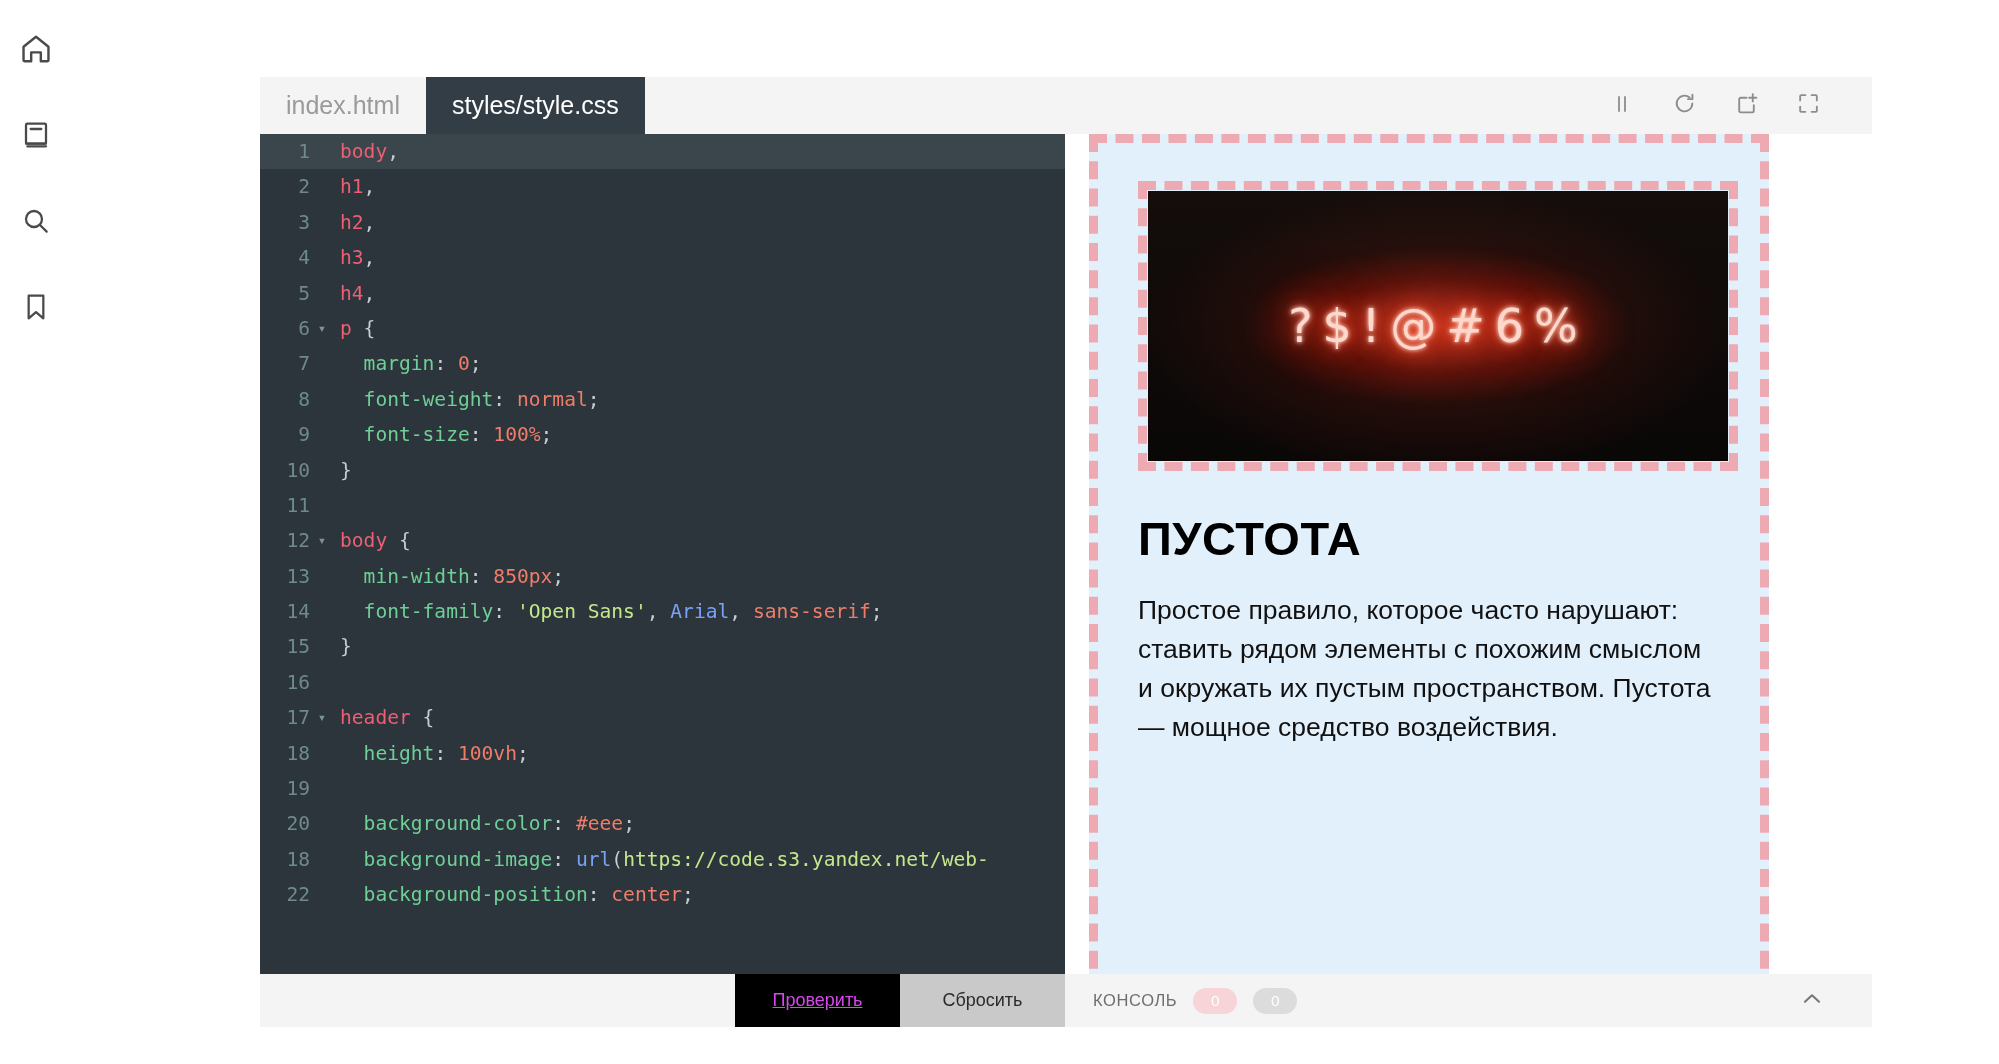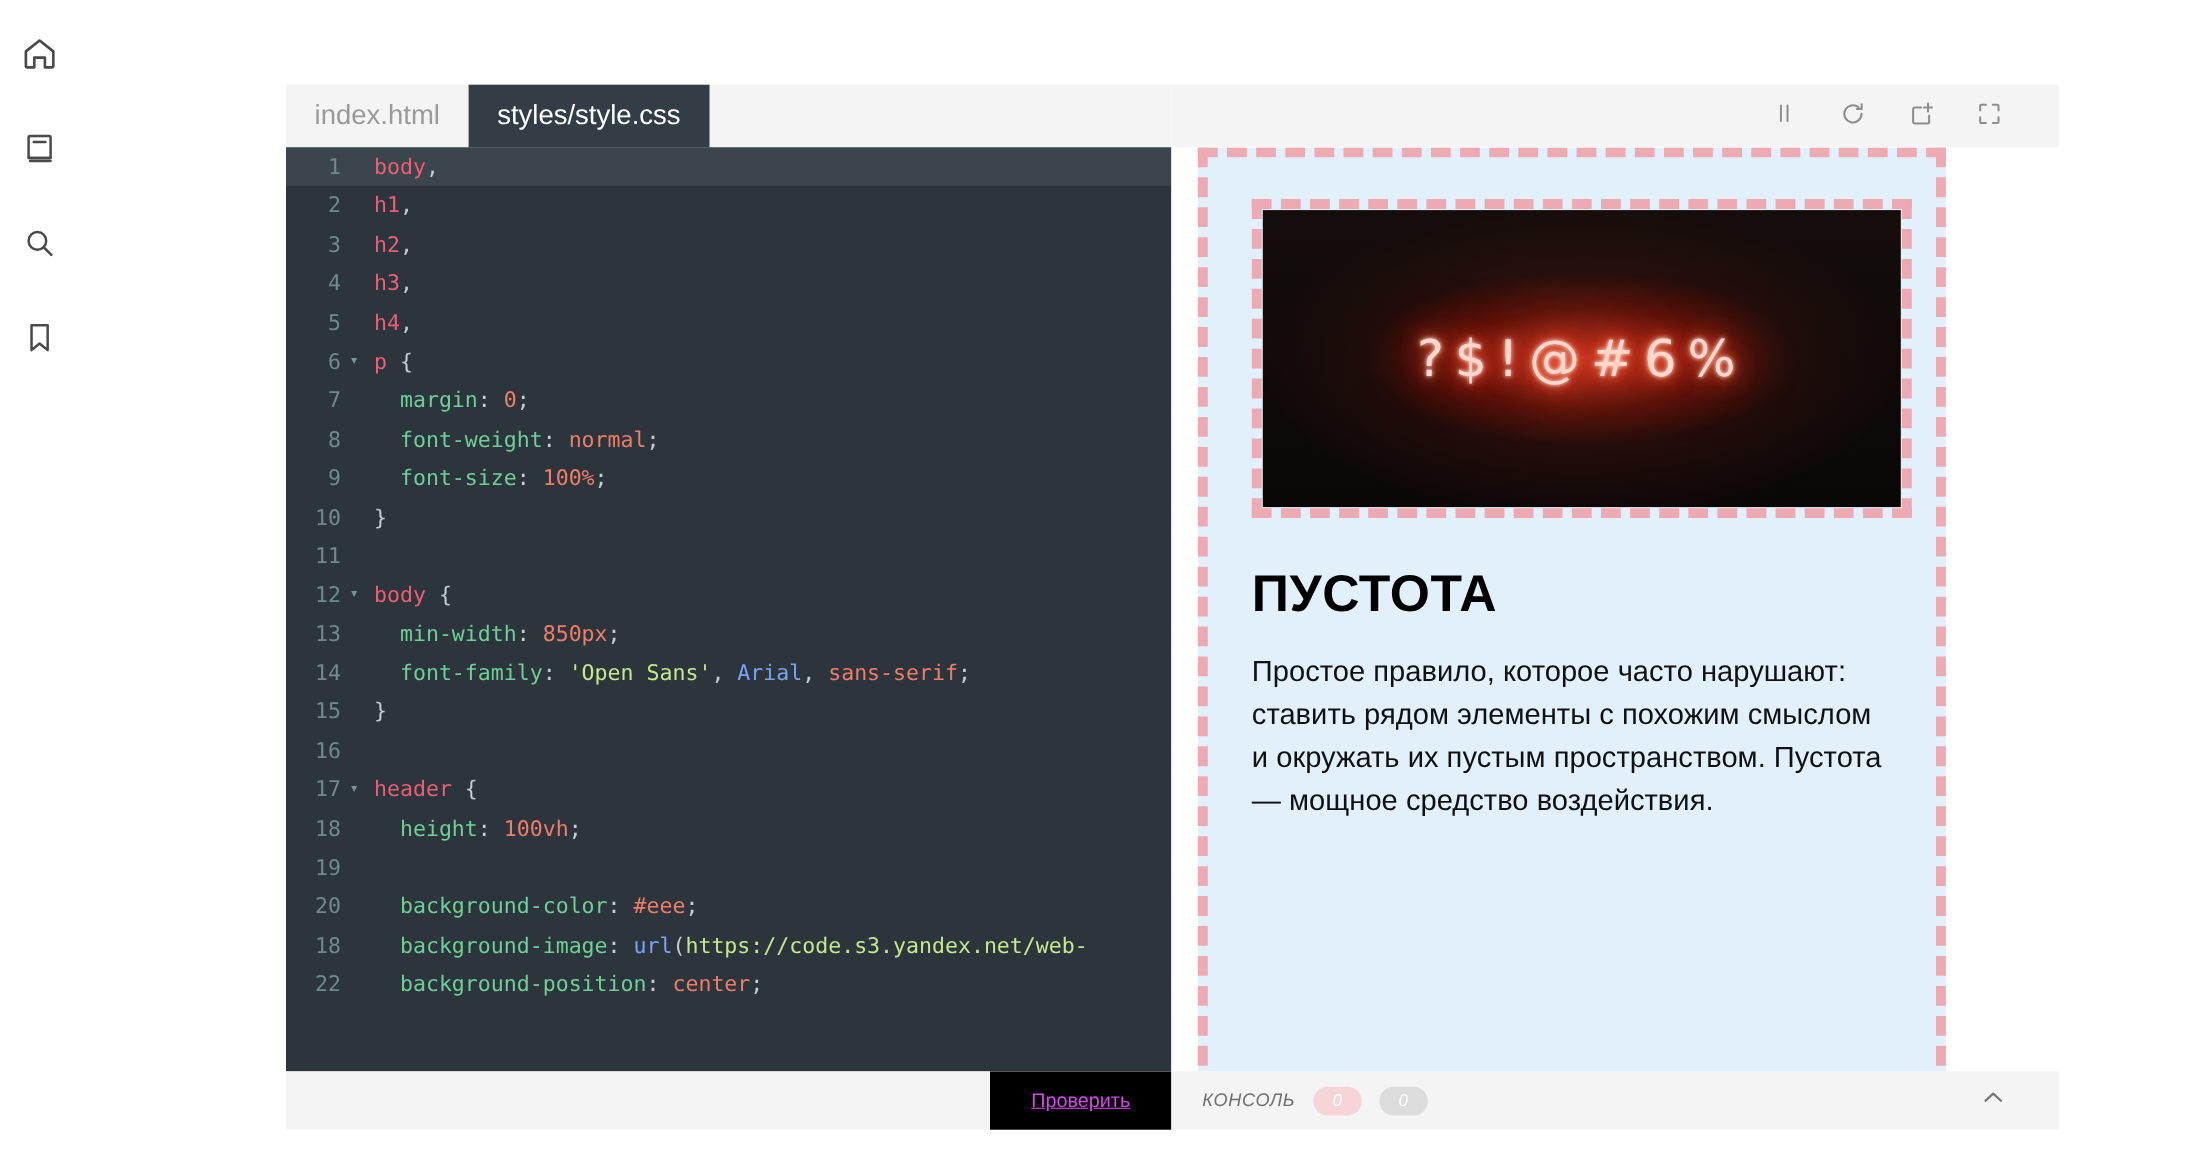"Сбросить" button.act-btn { html: none -> <button>Сбросить</button> }
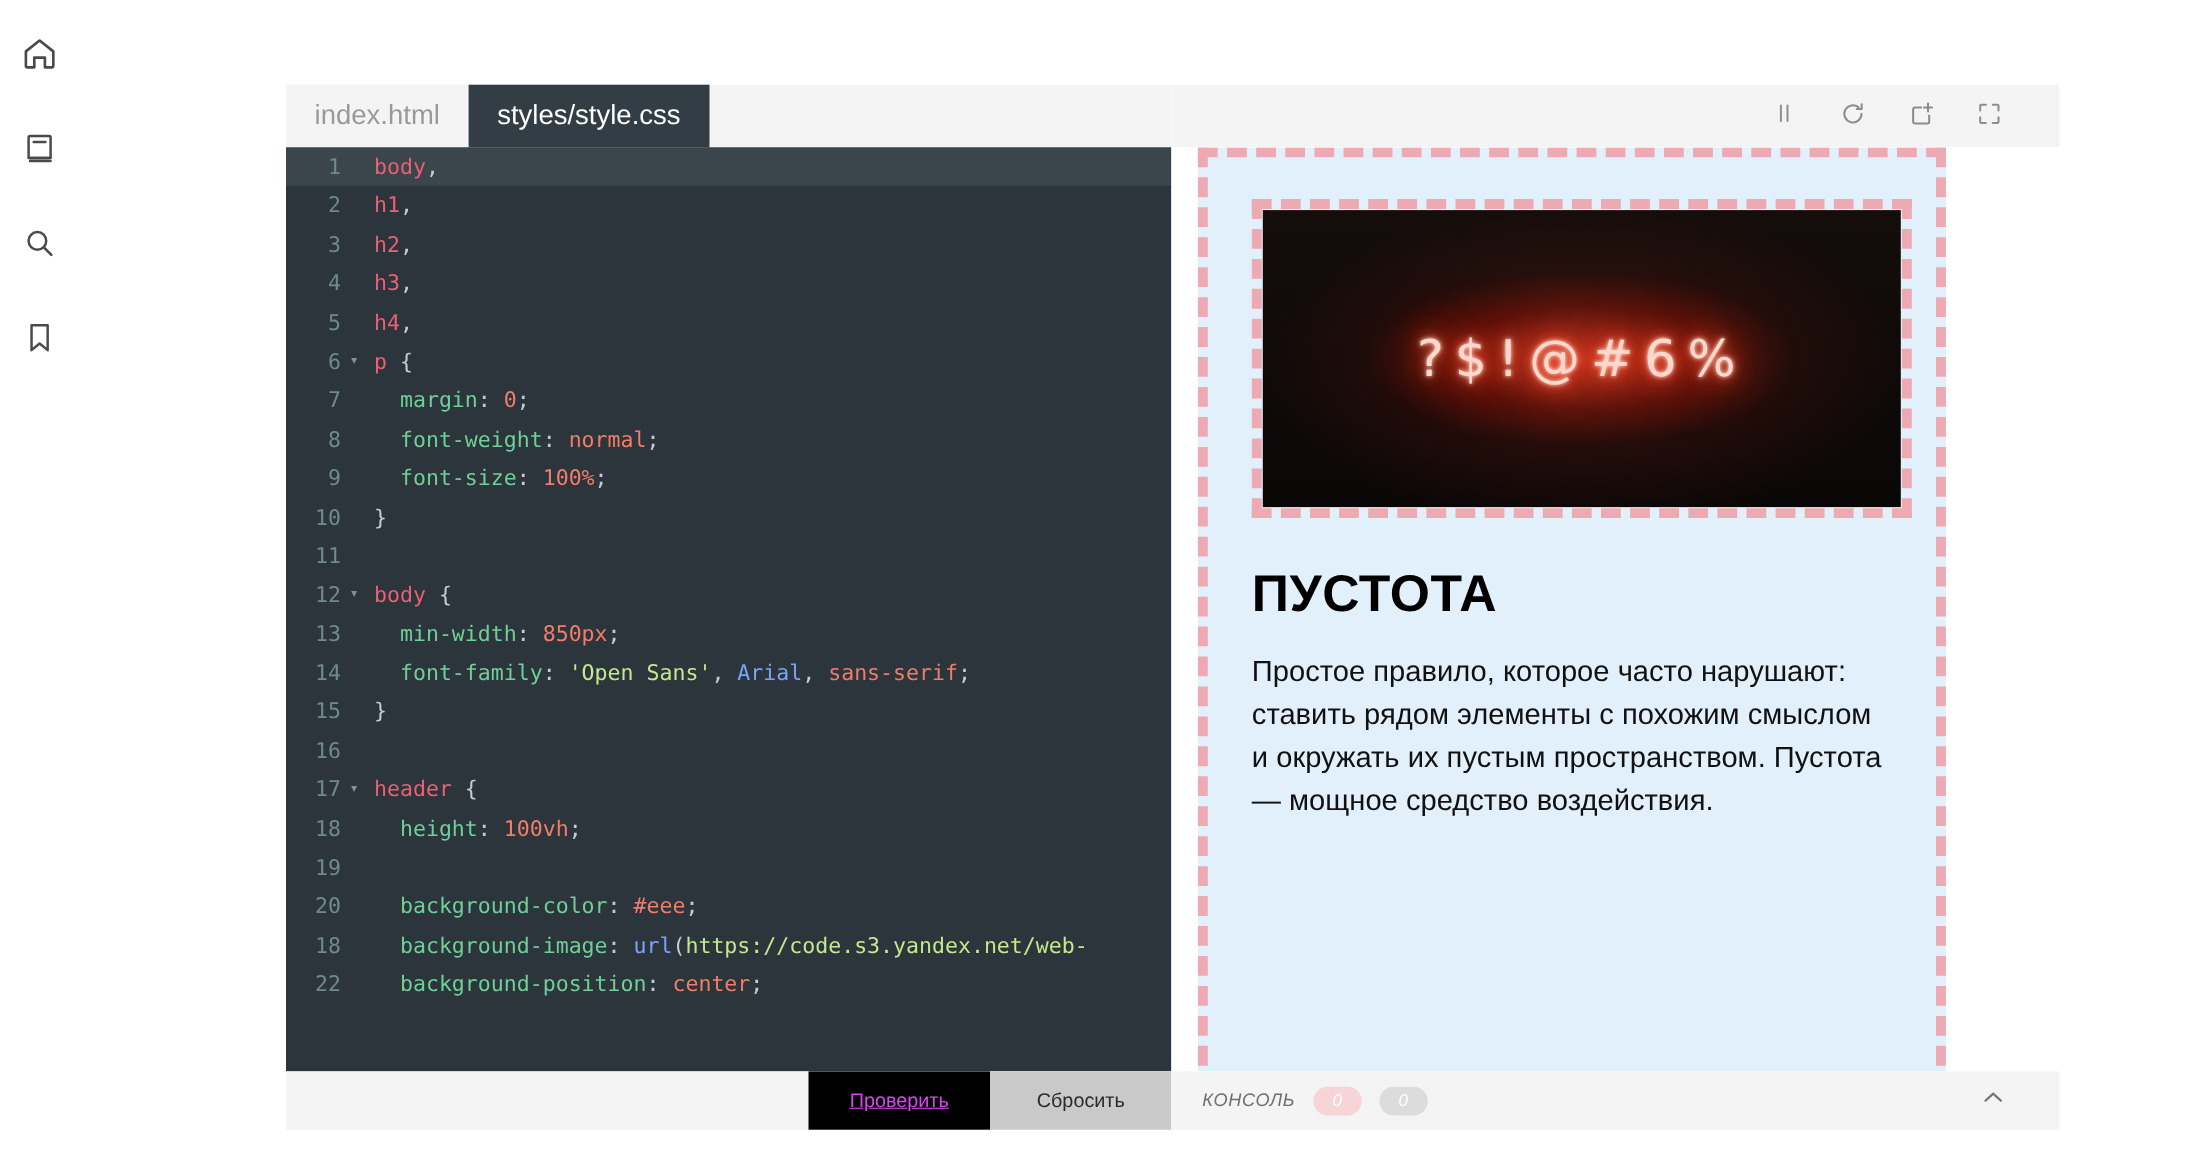"КОНСОЛЬ" #consolebar { font-style: italic -> none }
